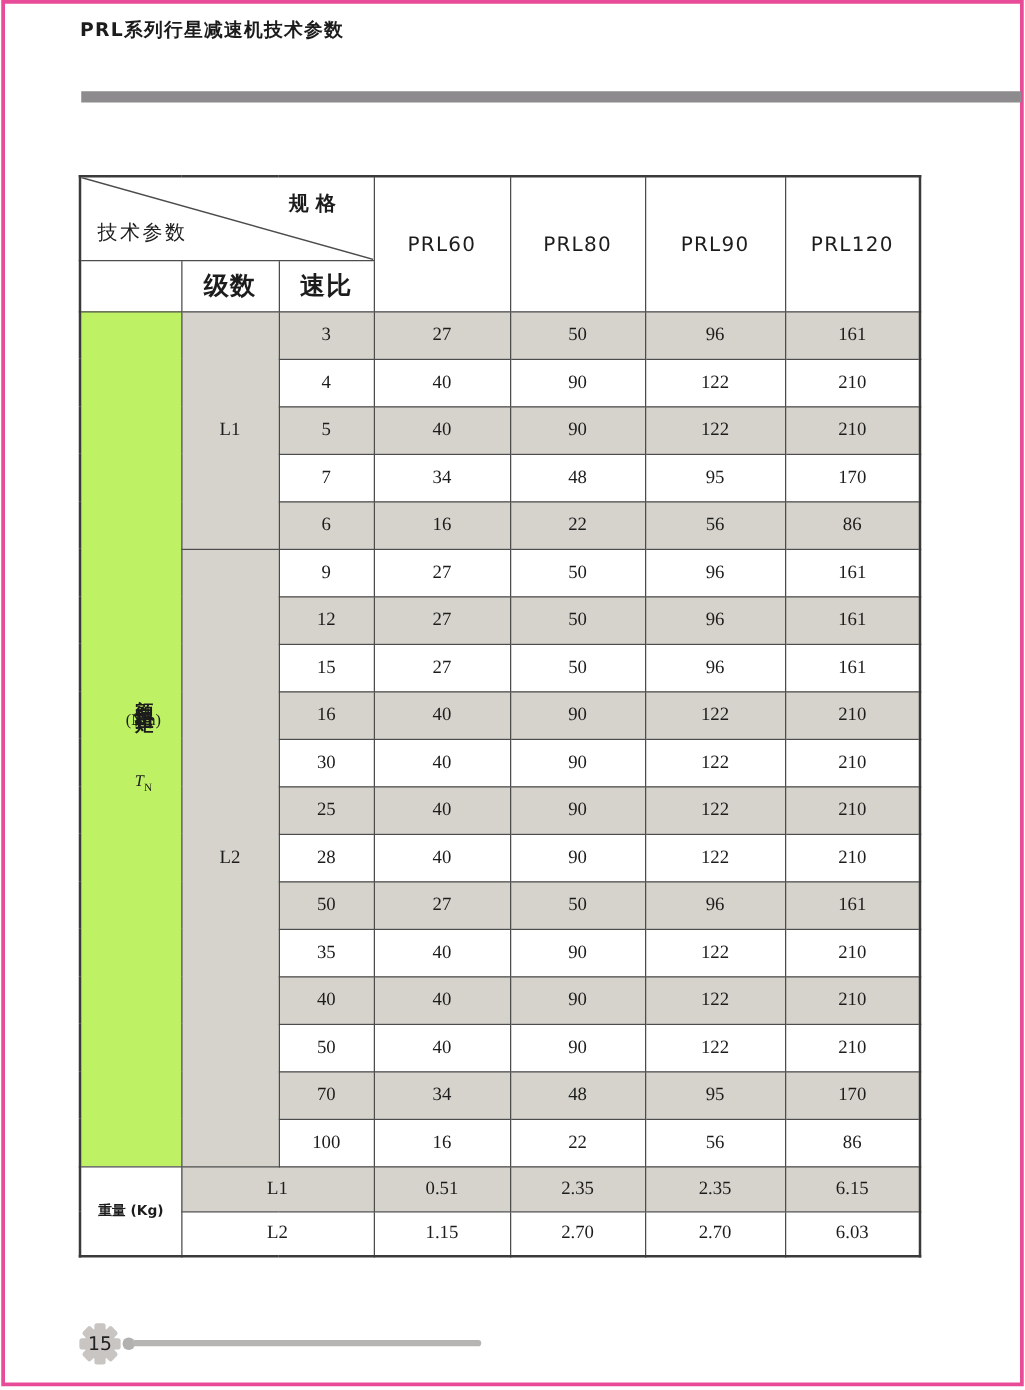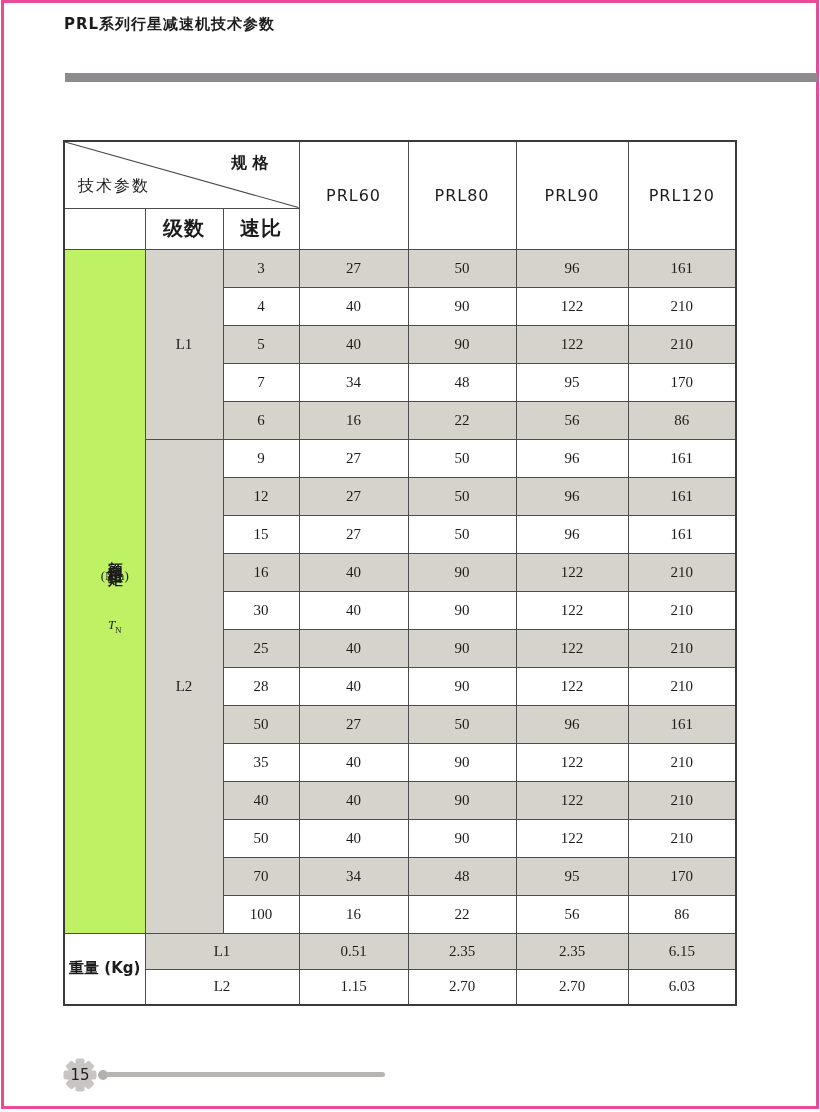"重量 (Kg)" .wlabel { font-size: 15px -> 11px }
